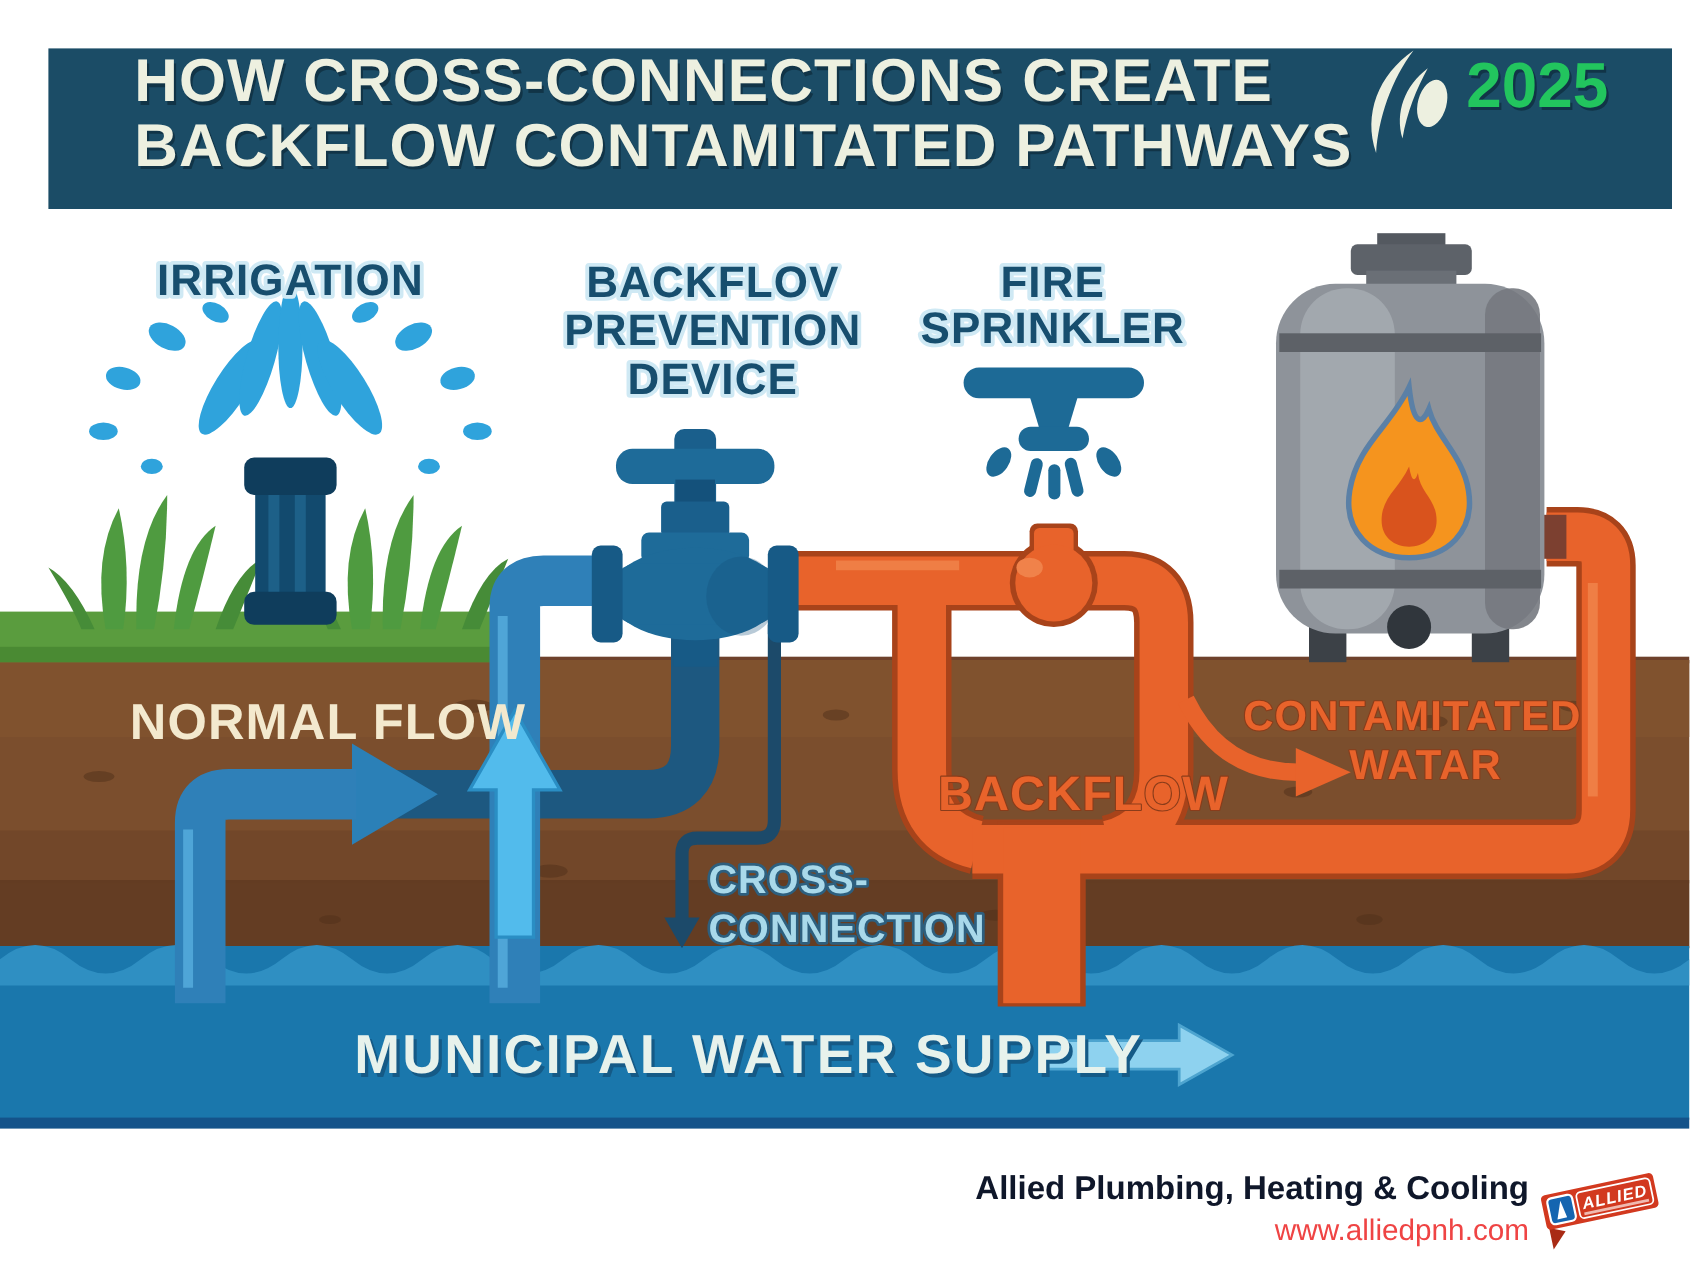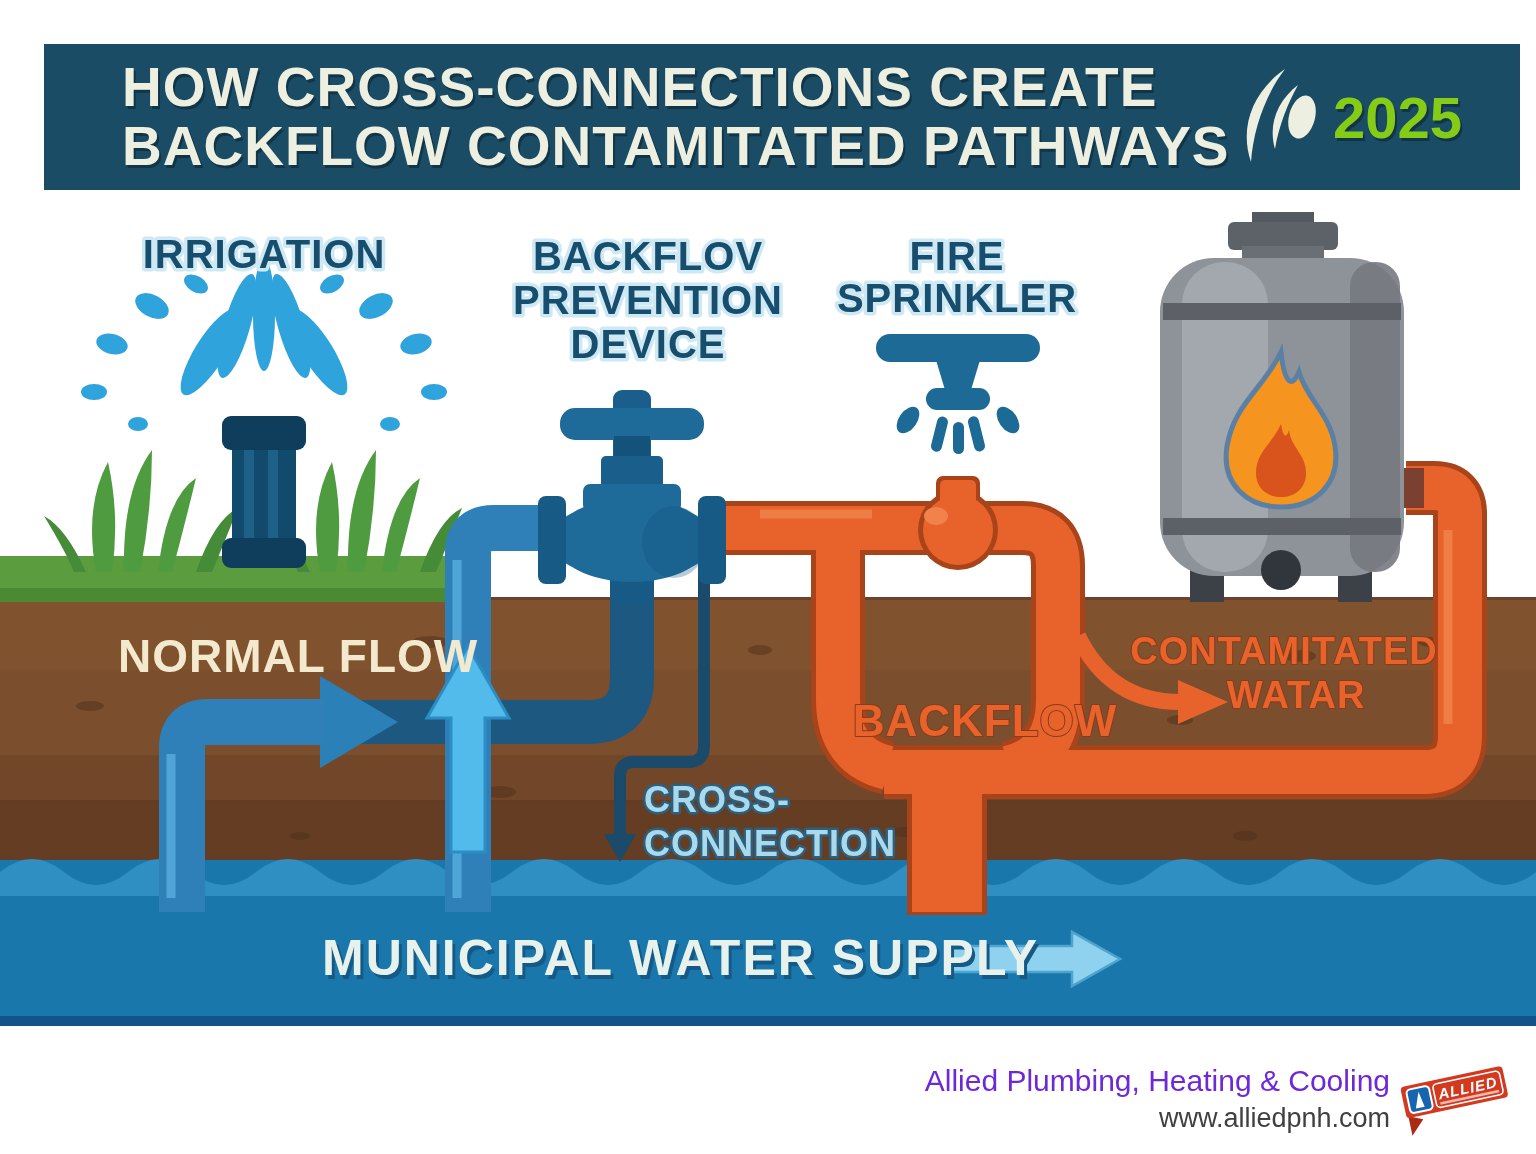"HOW CROSS-CONNECTIONS CREATE" .header { align-items: center -> none }
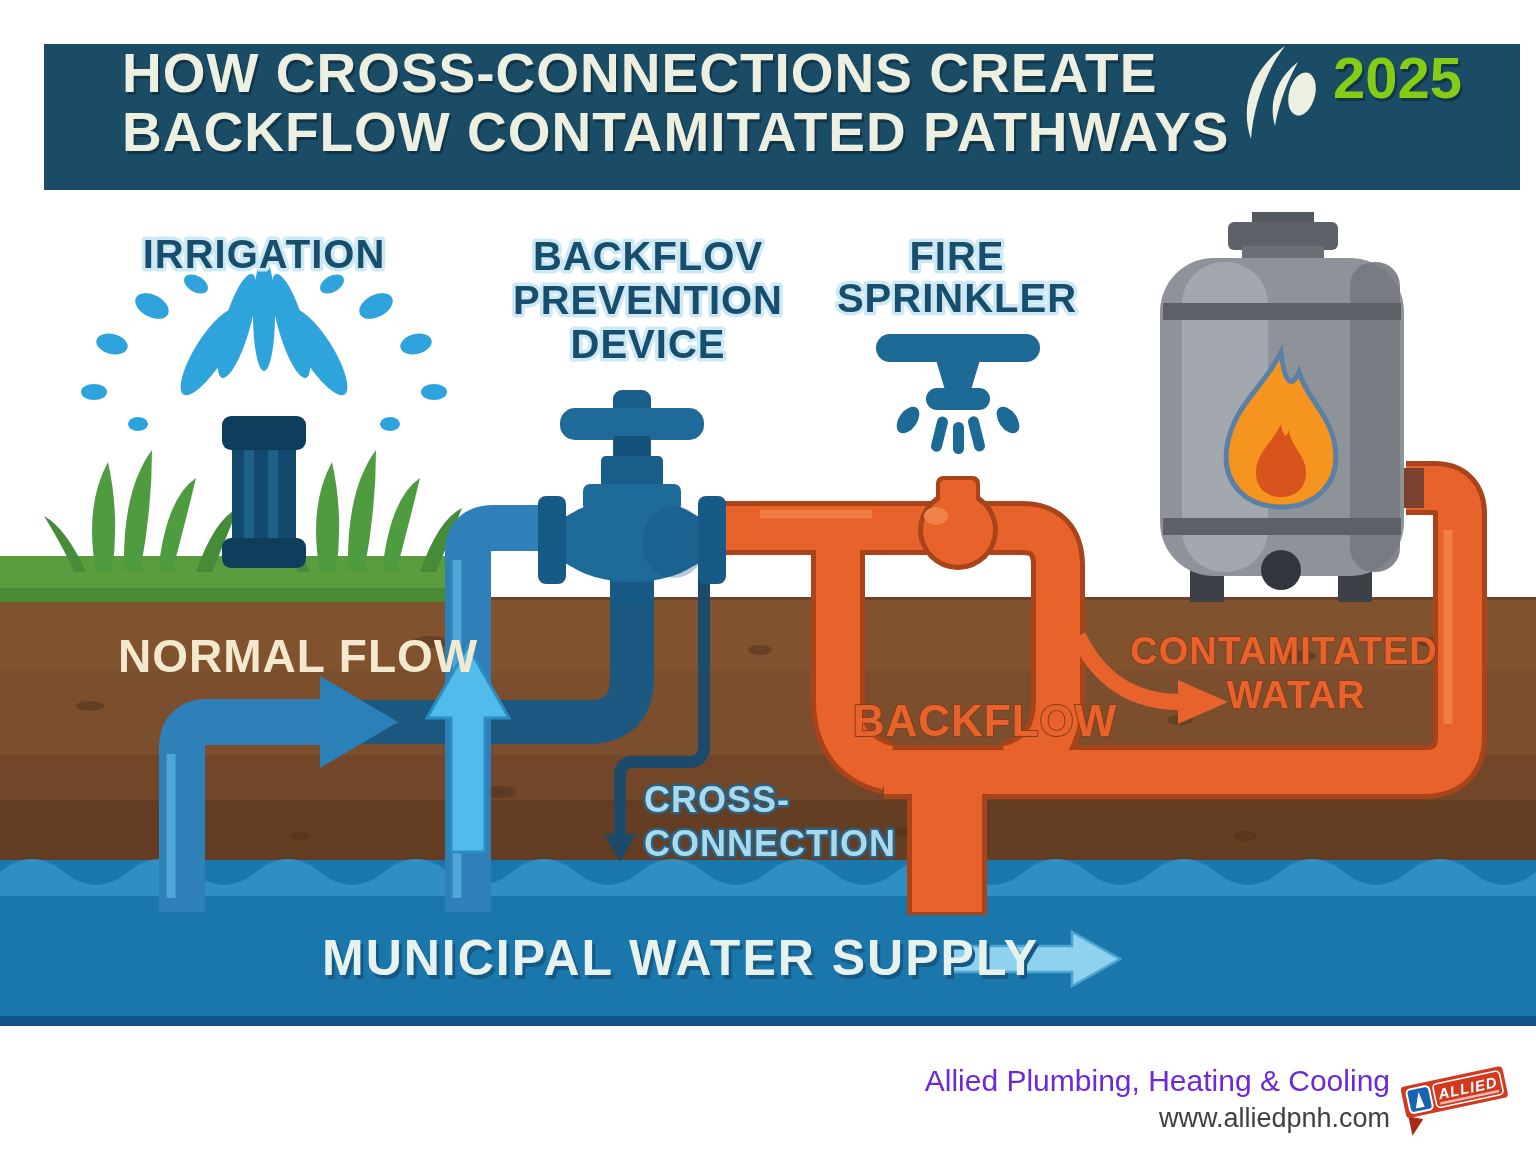"2025" .year { color: #84cc16 -> #22c55e }
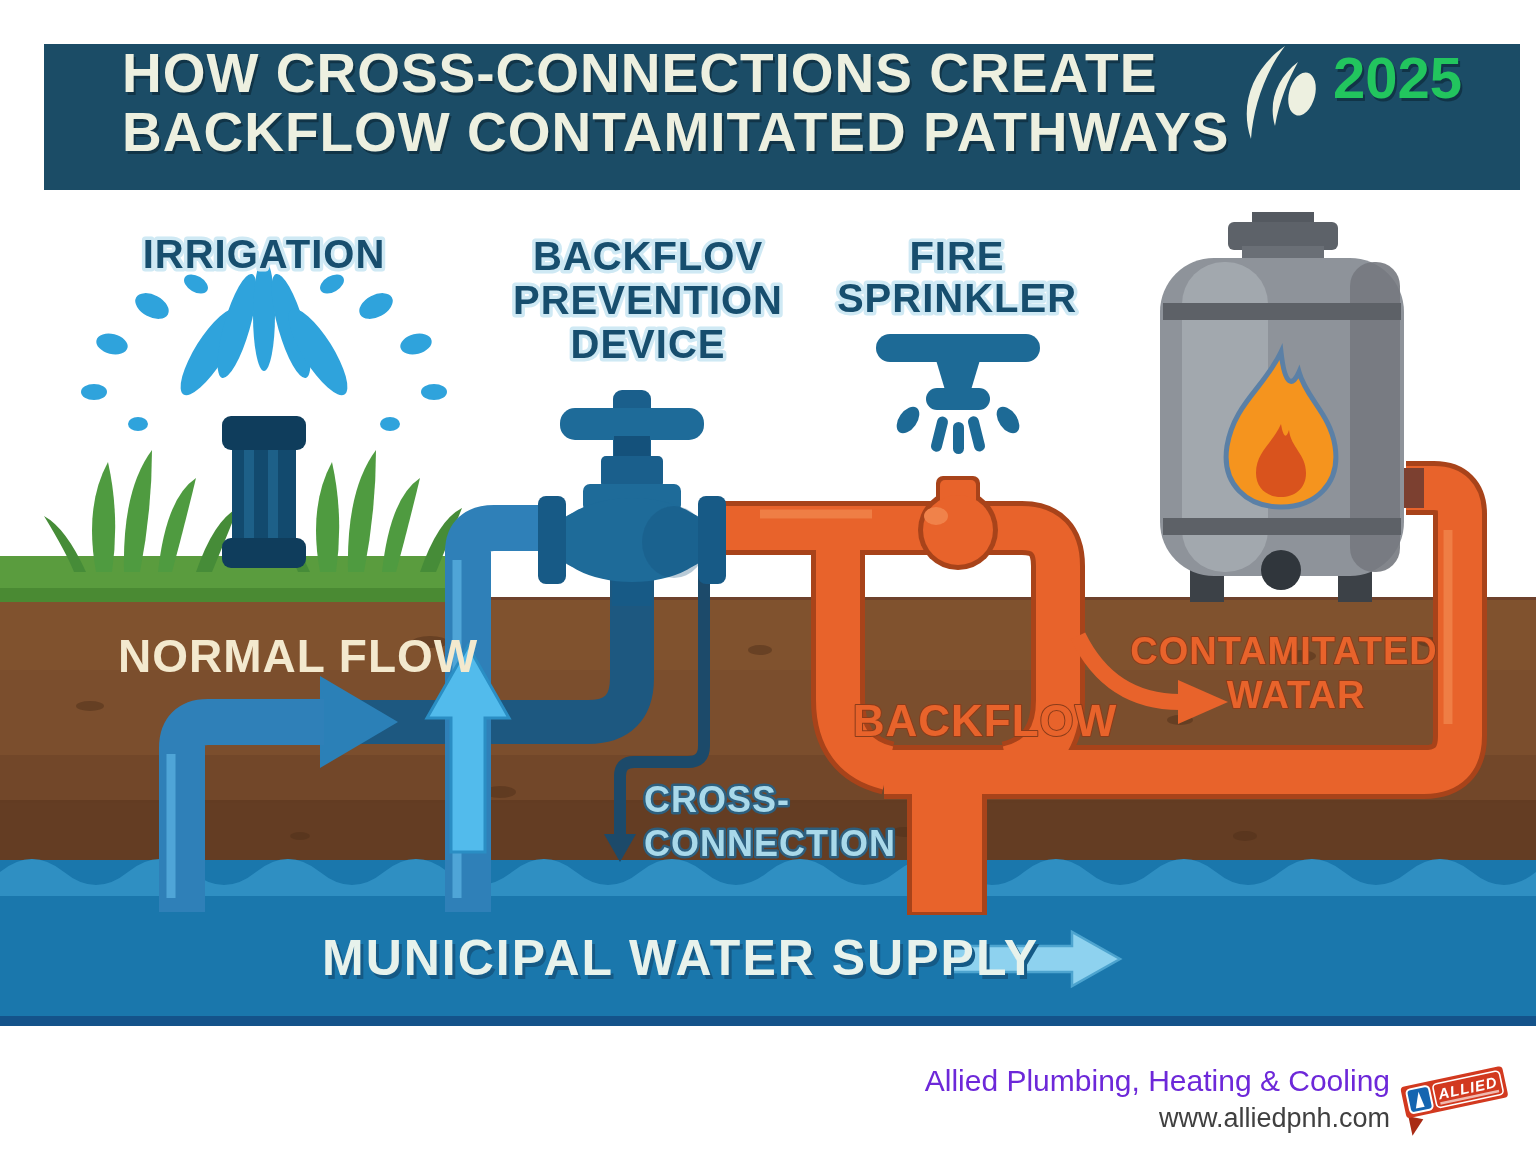"Allied Plumbing, Heating & Cooling" .company { color: #6d28d9 -> #0f172a; font-weight: normal -> bold }
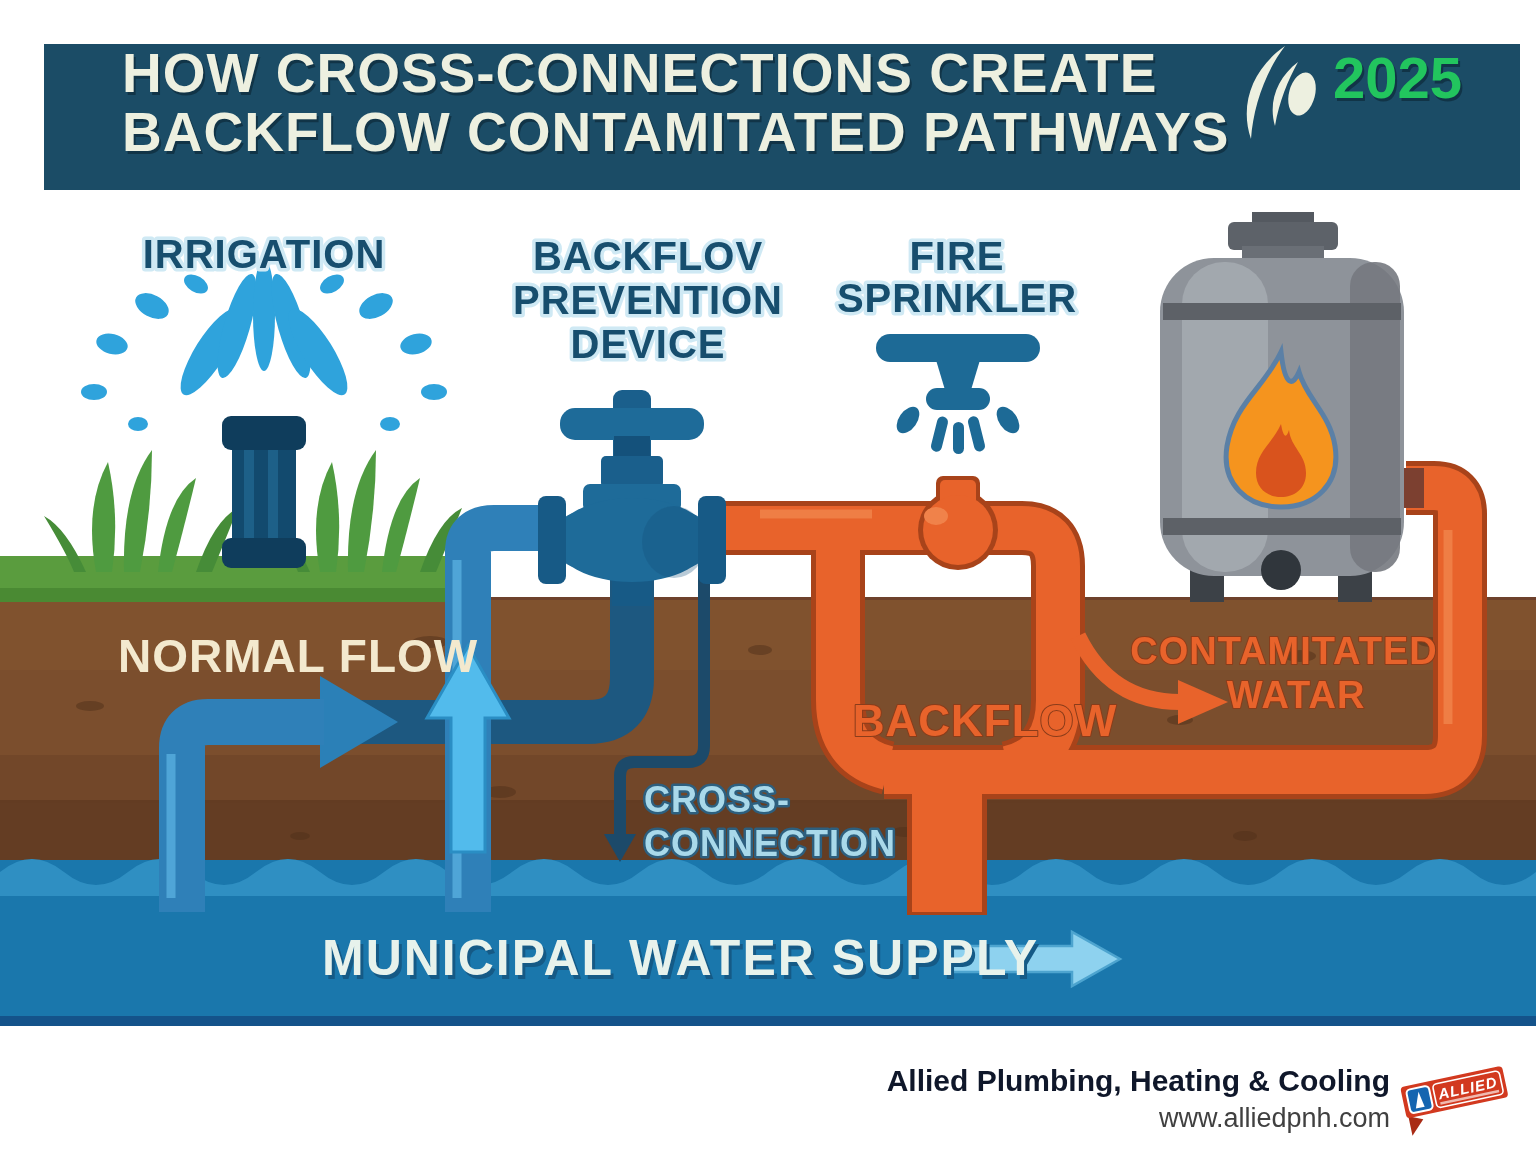"www.alliedpnh.com" .url { color: #404040 -> #ef4444 }
